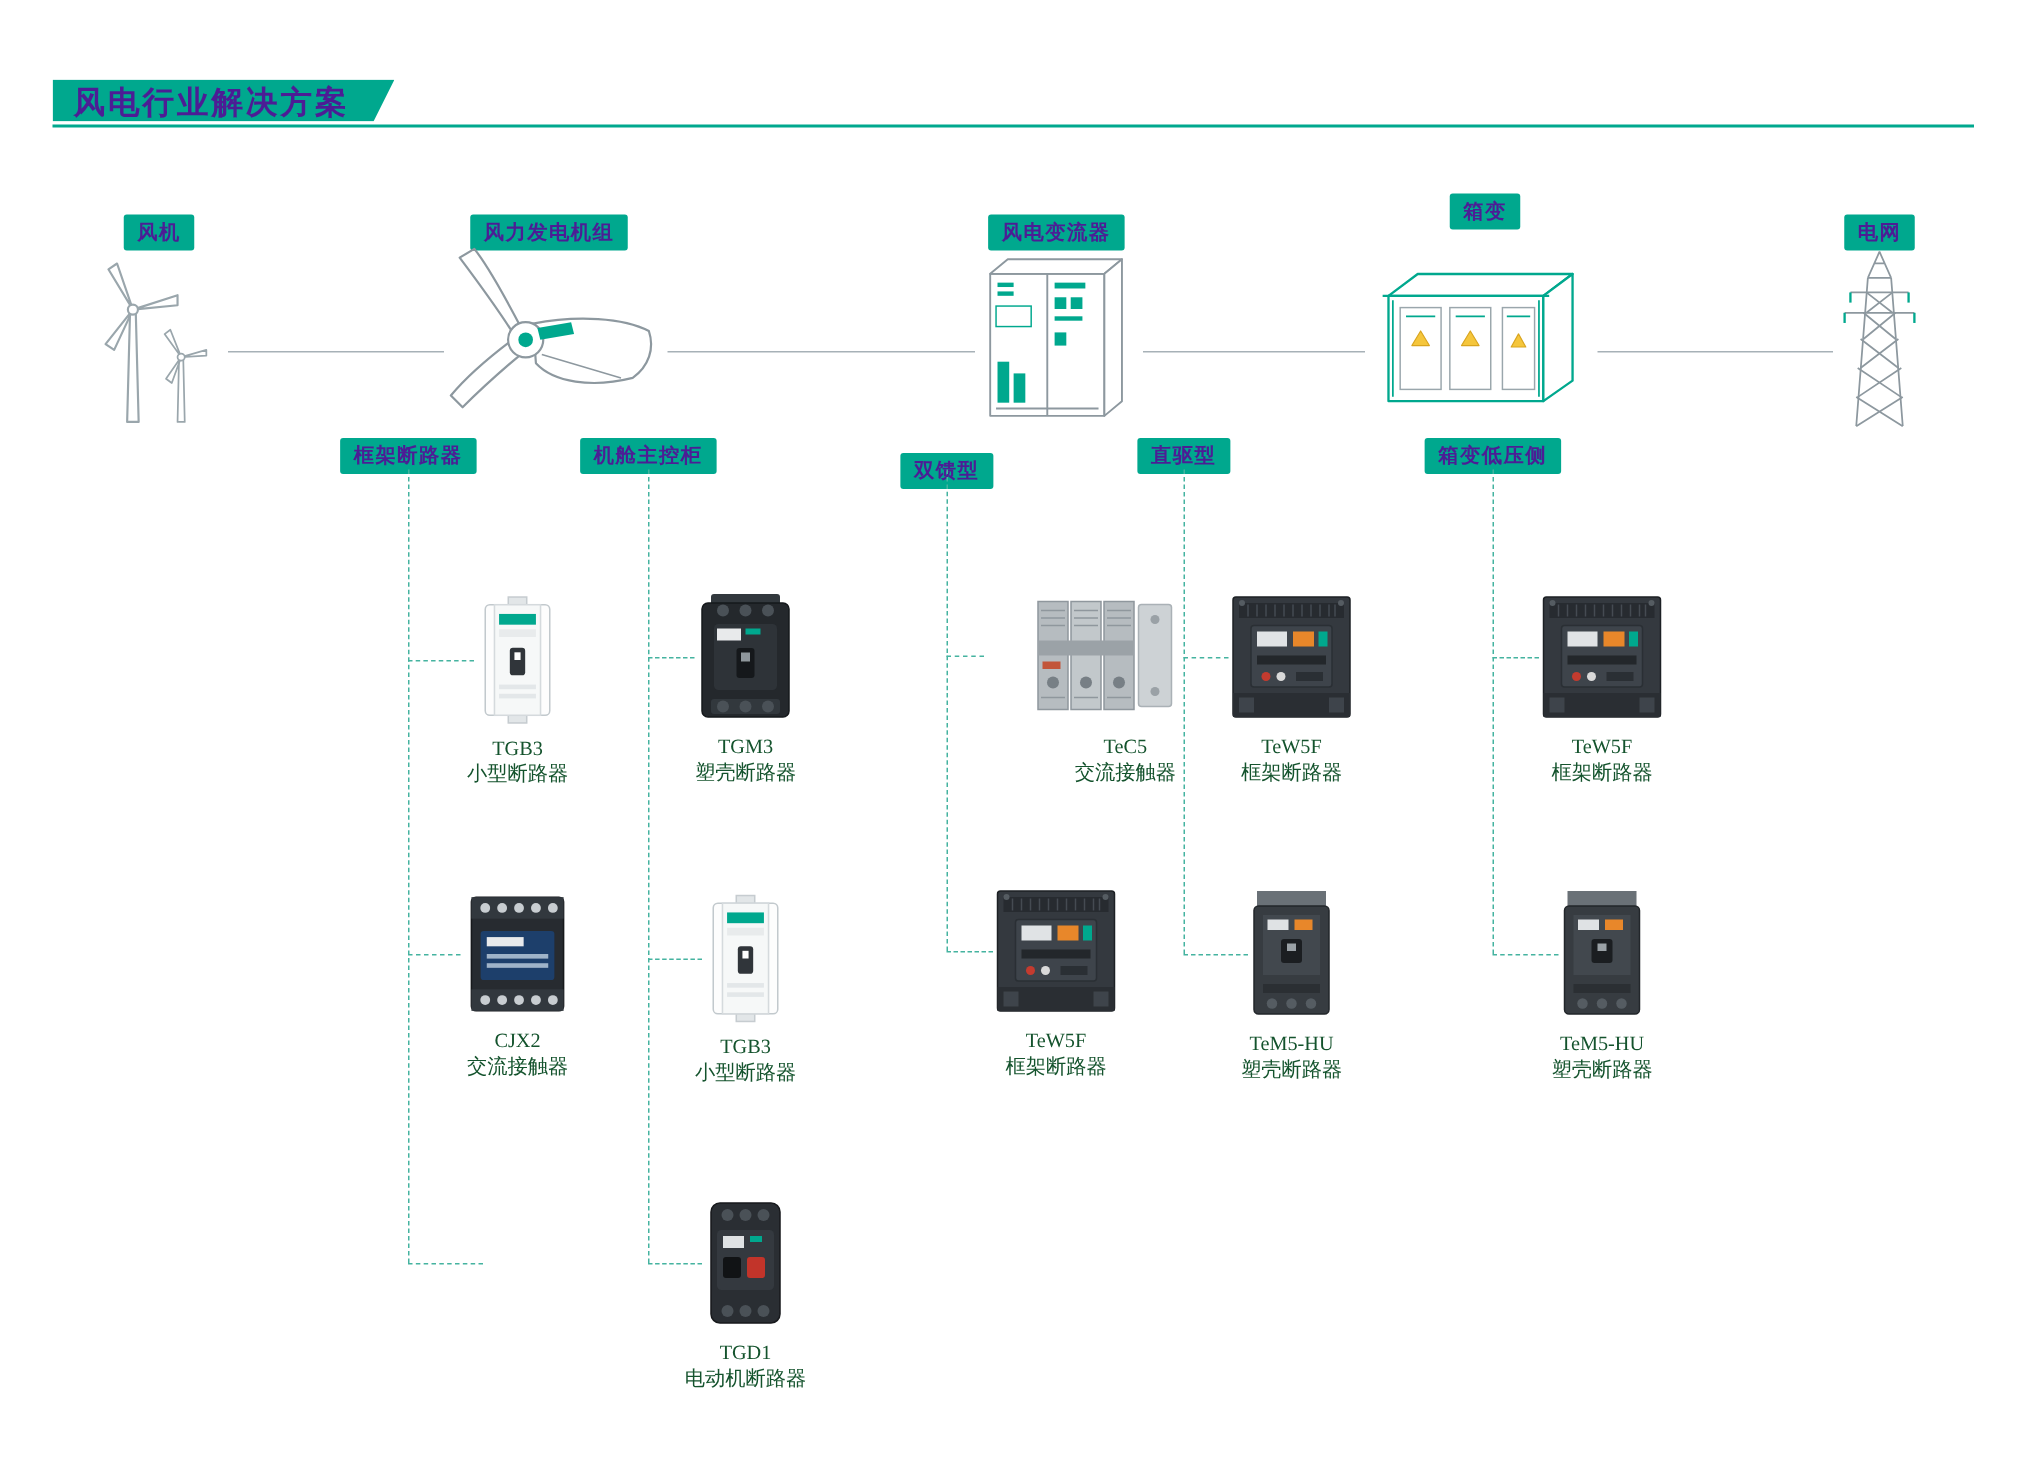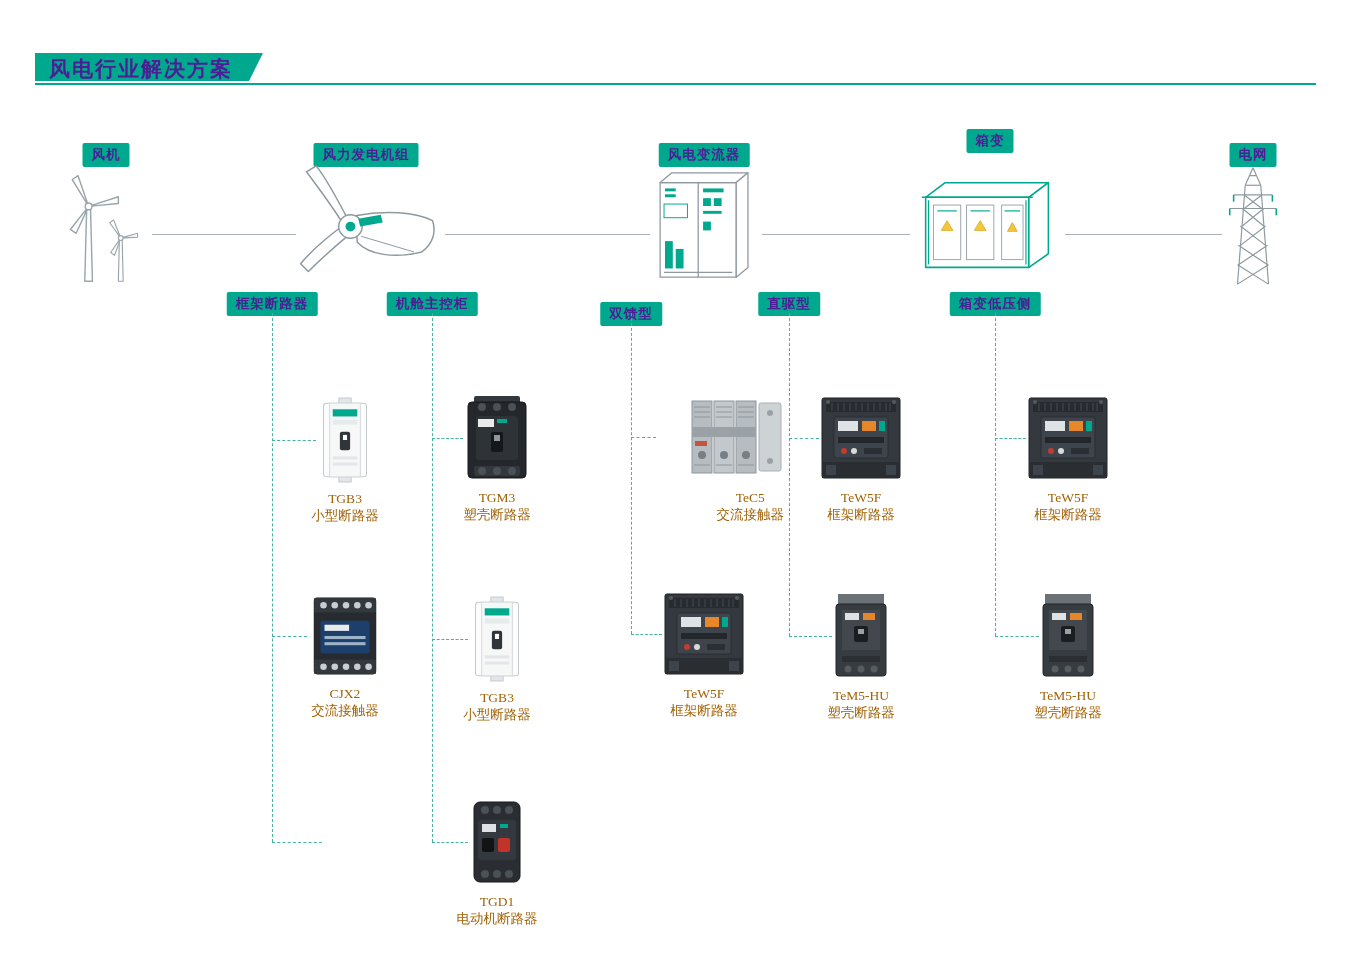"TGB3" .prod-cap { color: #a16207 -> #14532d }
